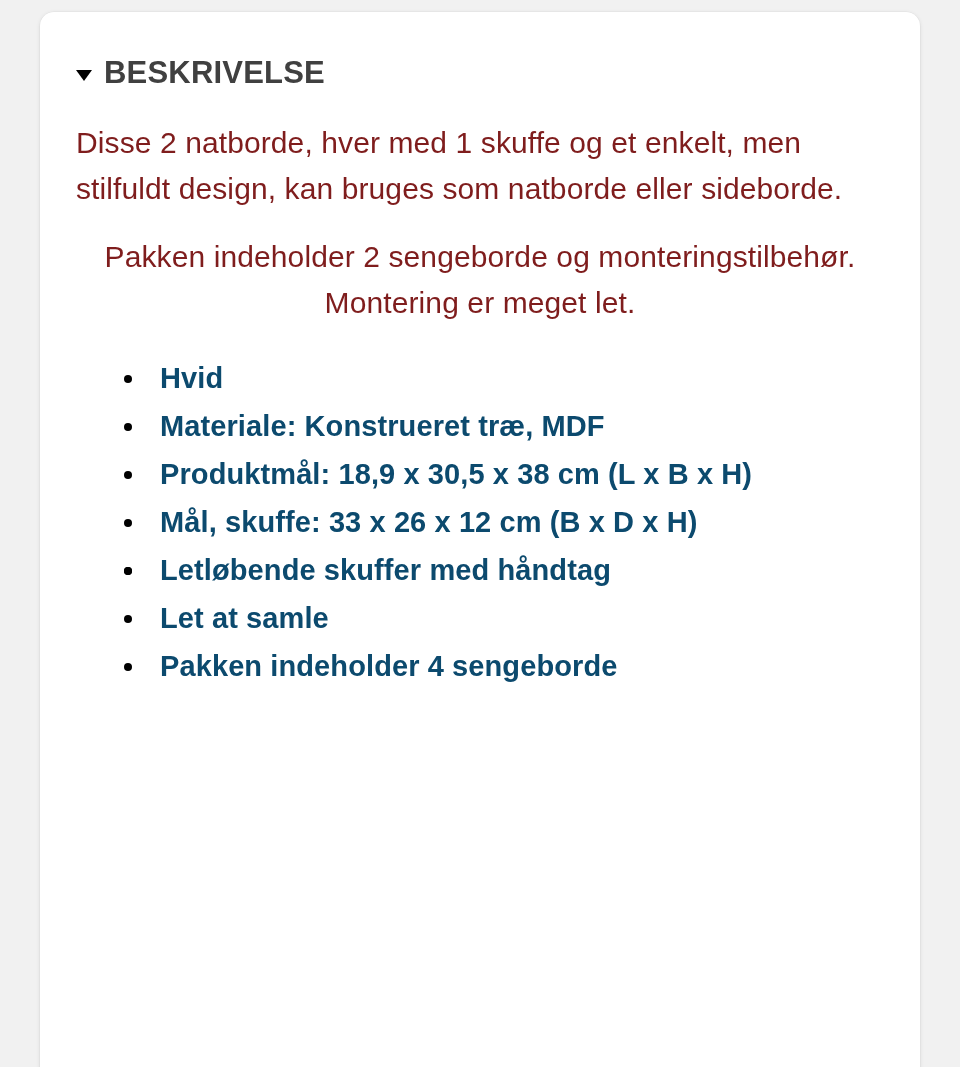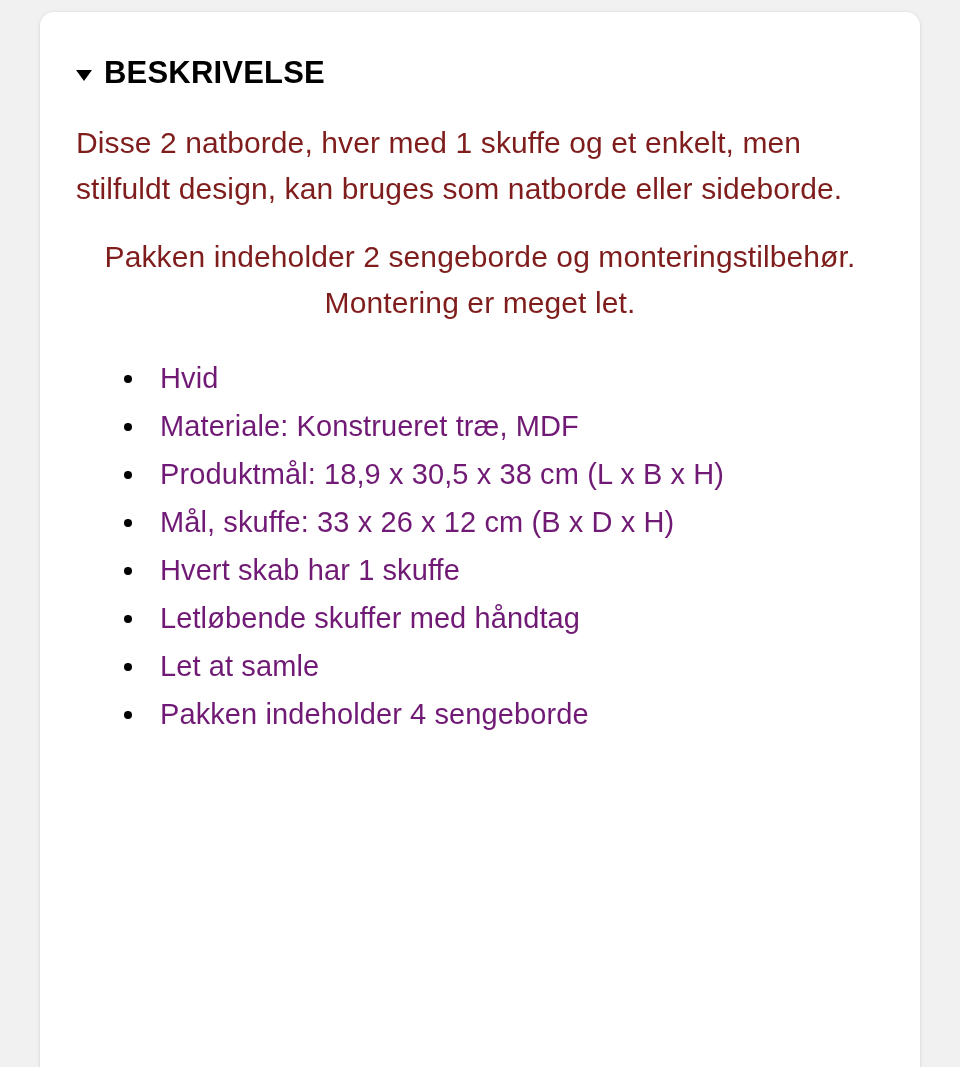"BESKRIVELSE" .section-title { color: #000000 -> #404040 }
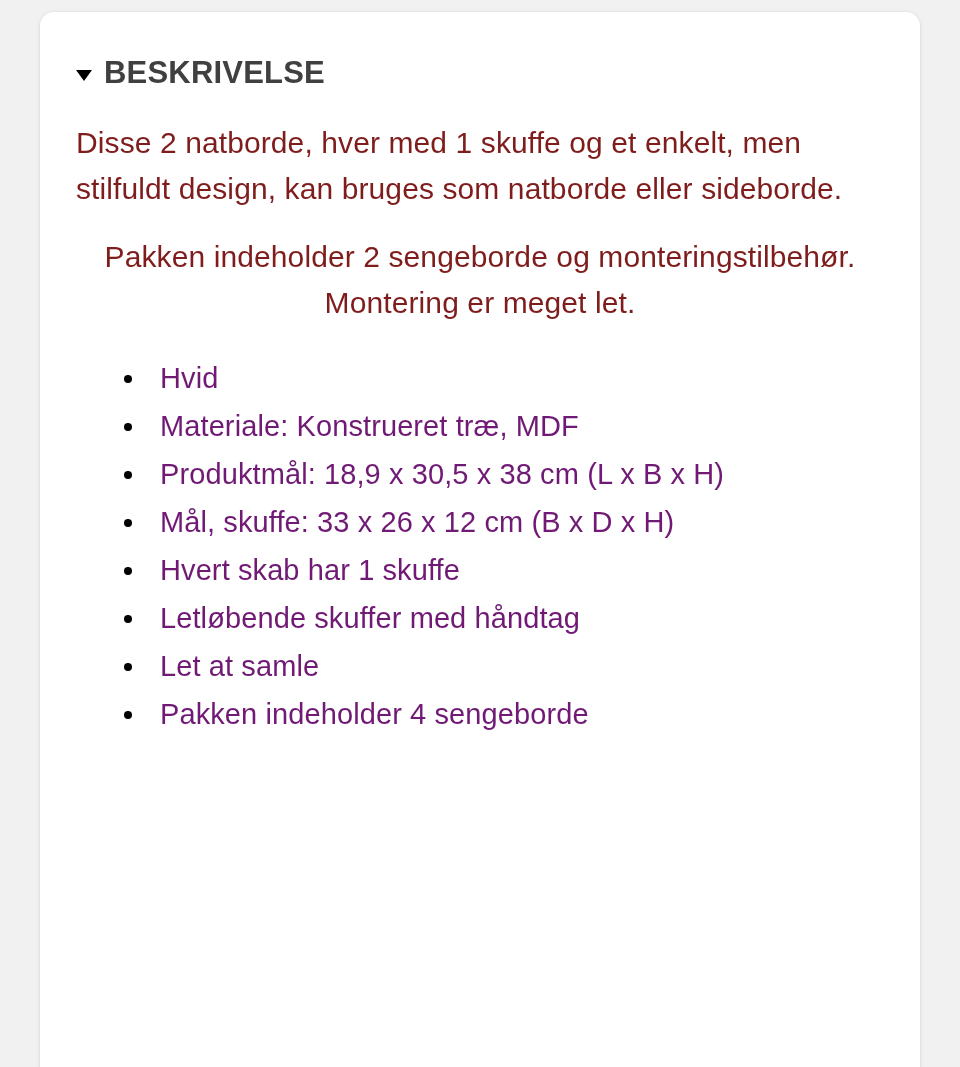"Hvid" .spec-item { color: #701a75 -> #0c4a6e; font-weight: none -> bold }
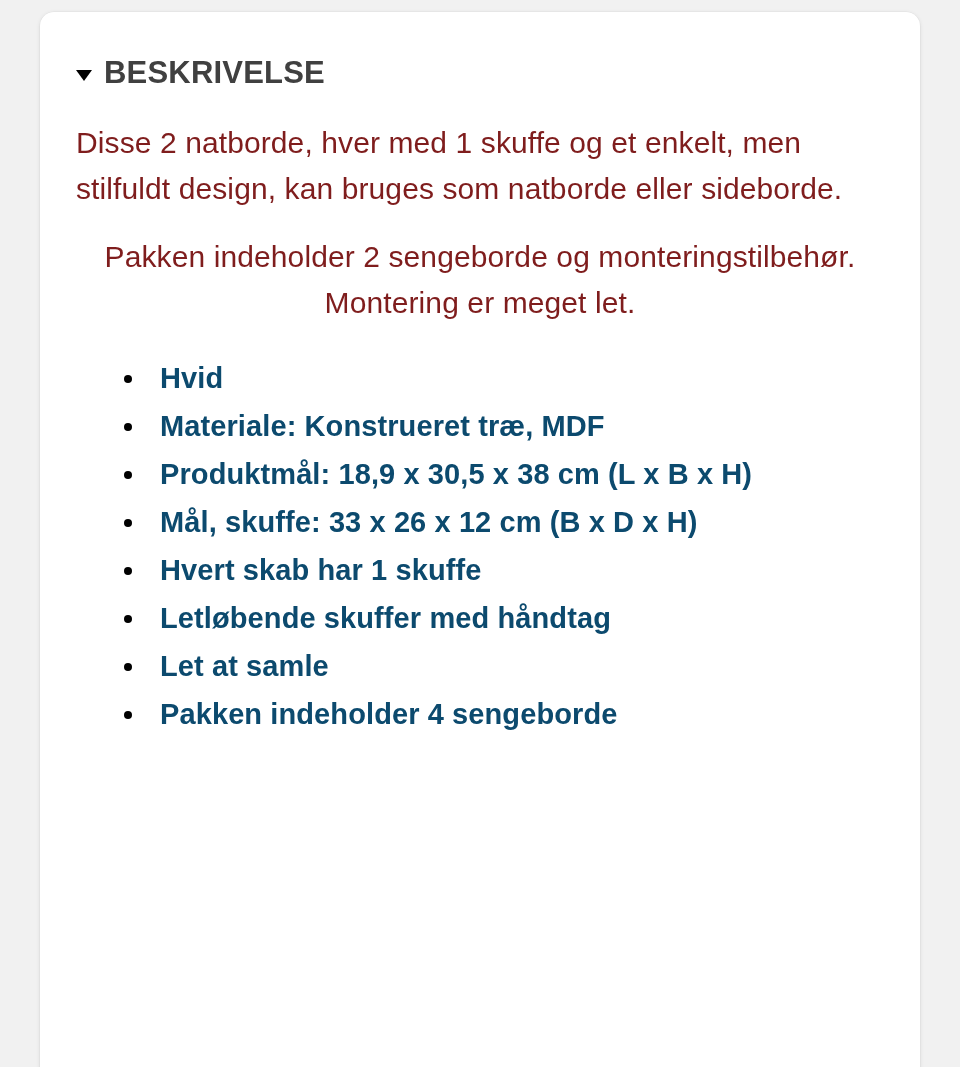"Hvert skab har 1 skuffe" span { html: <span>Hvert skab har 1 skuffe</span> -> none }
